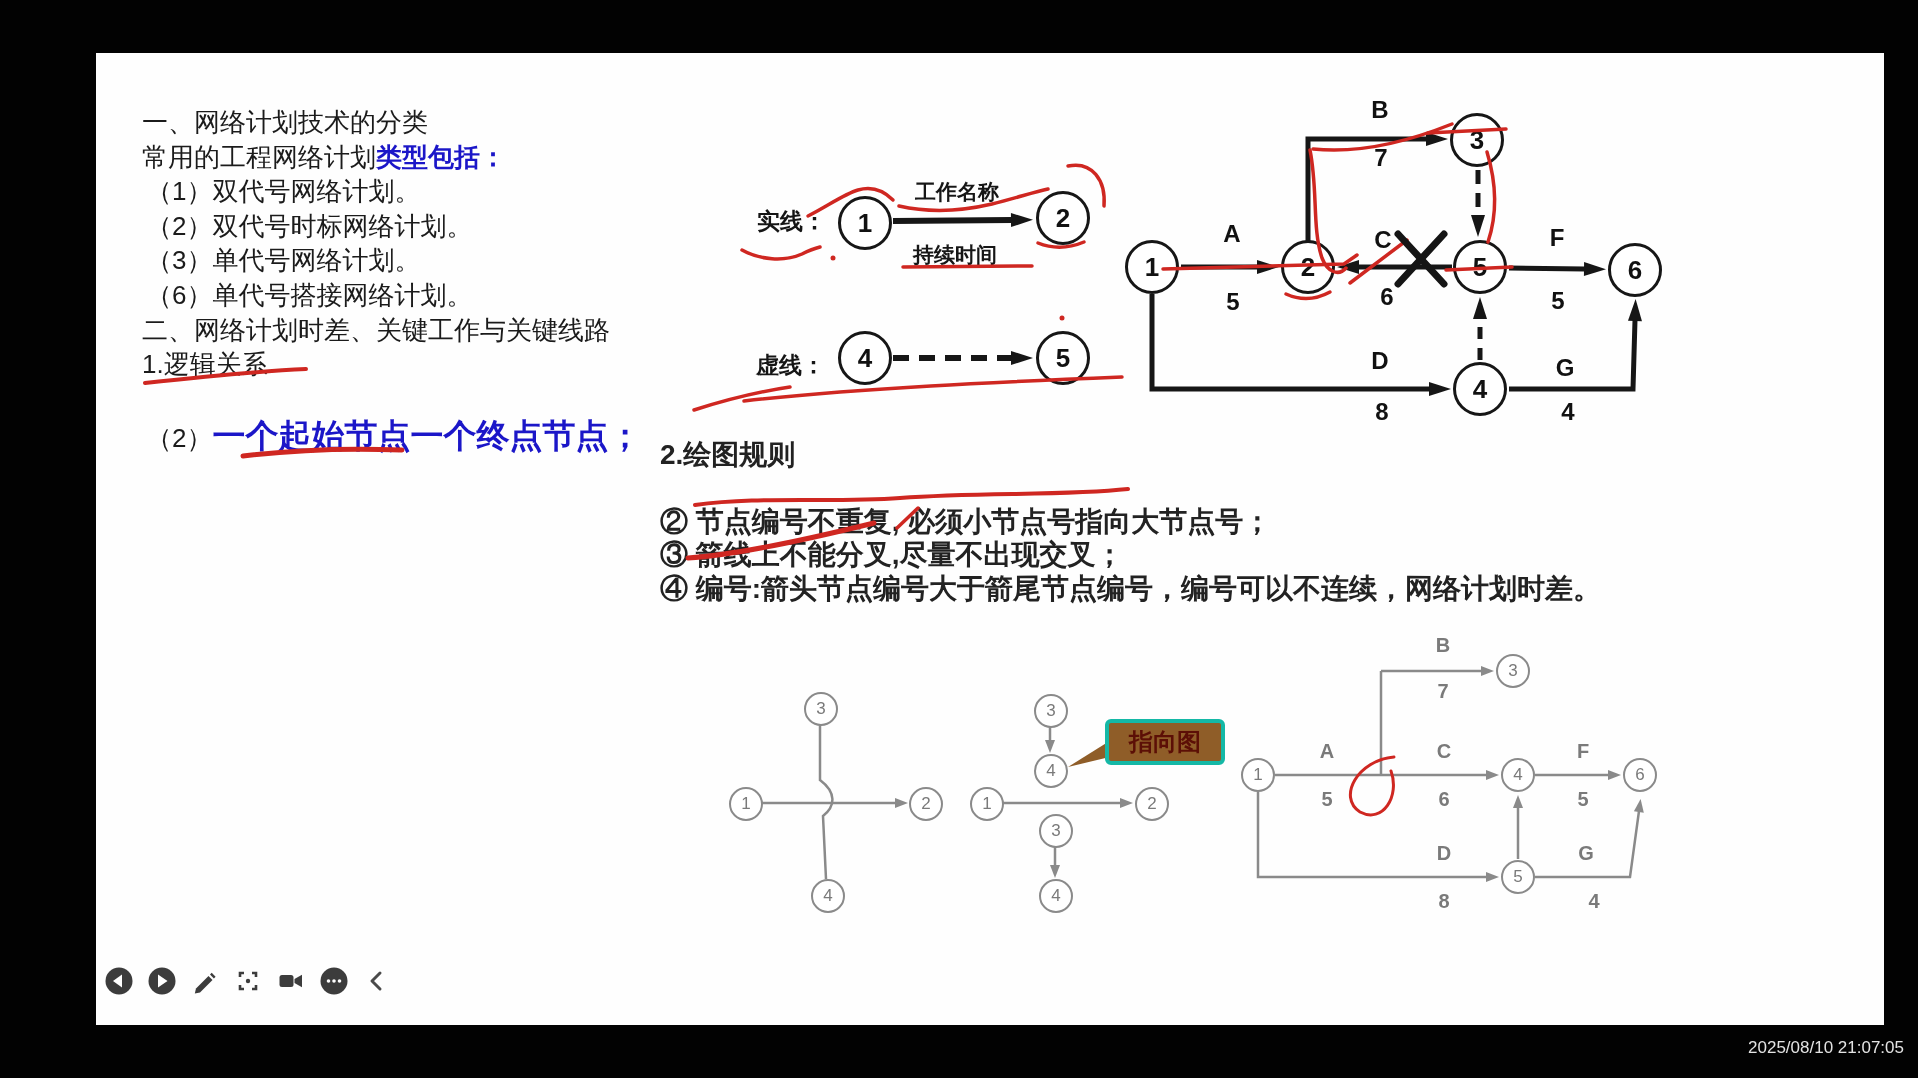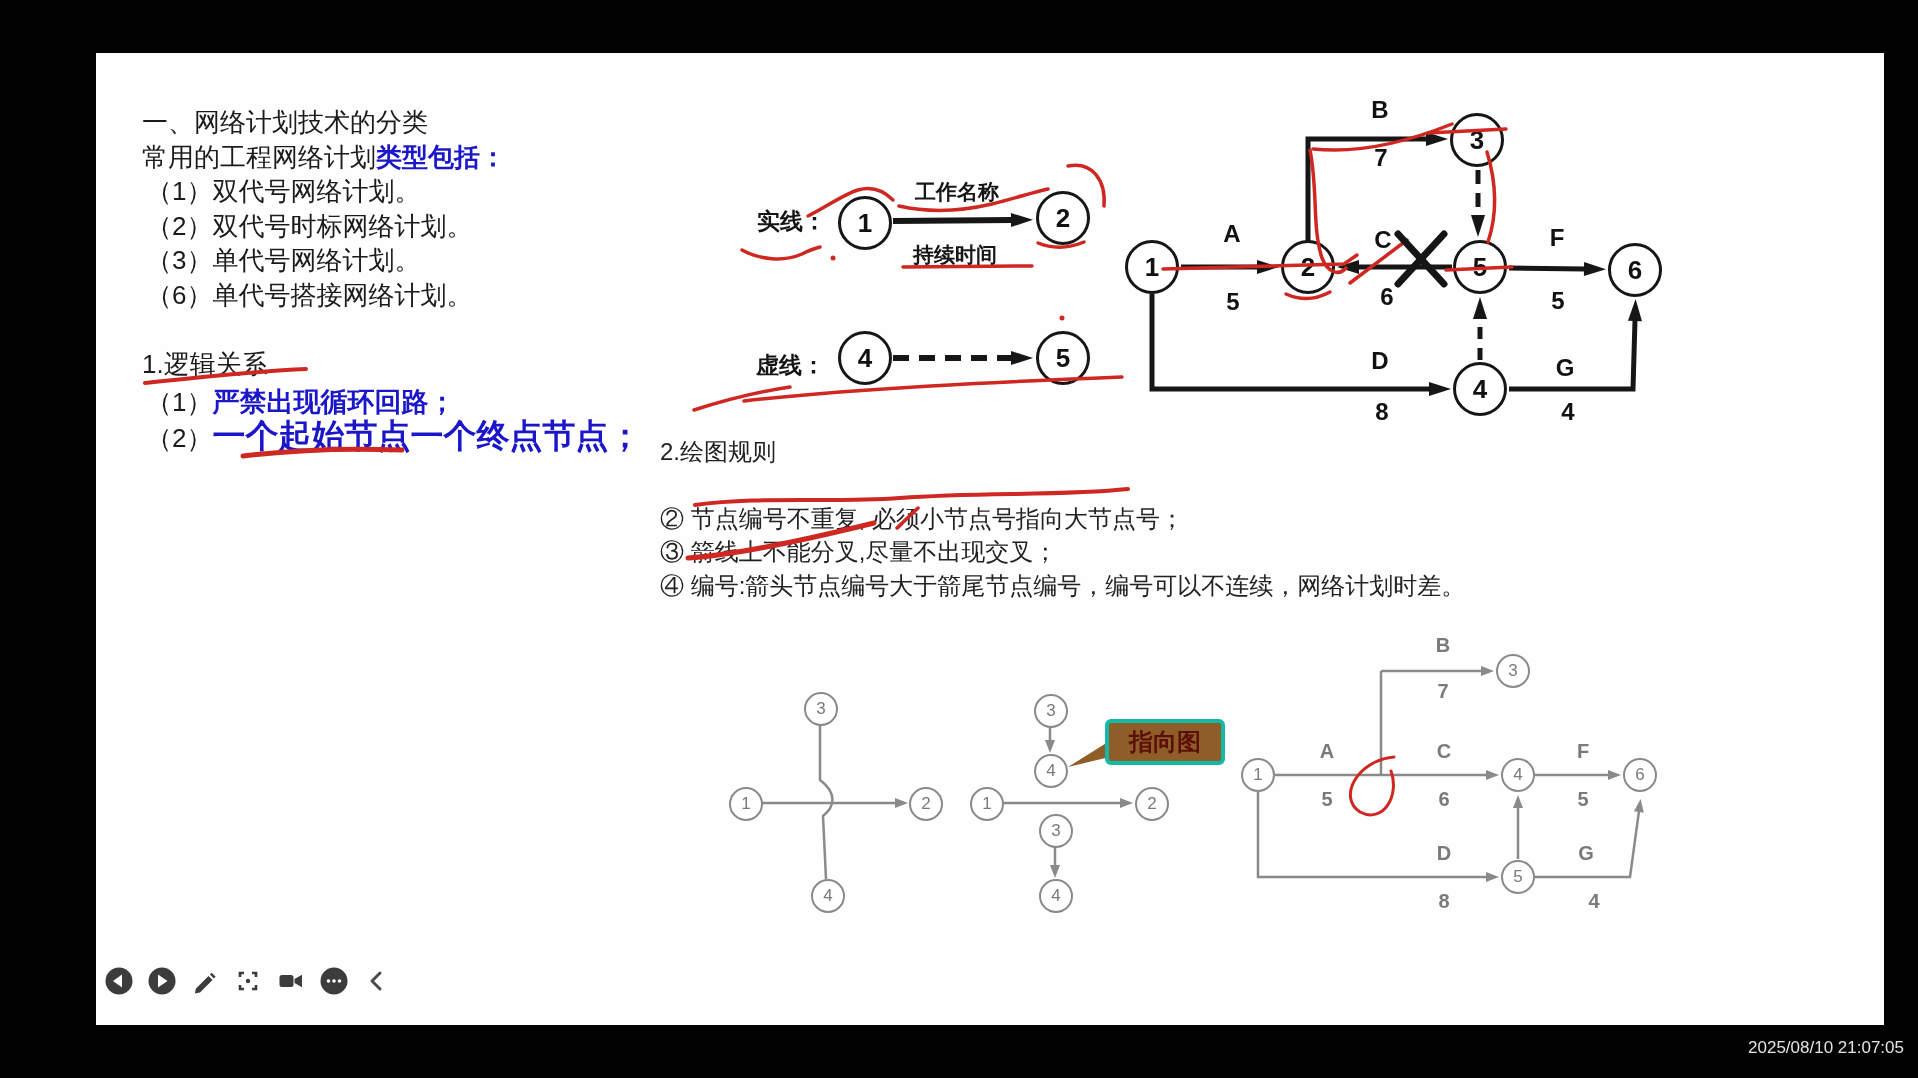"二、网络计划时差、关键工作与关键线路" div.tline { html: none -> <div><span>二、网络计划时差、关键工作与关键线路</span><span></span></div> }
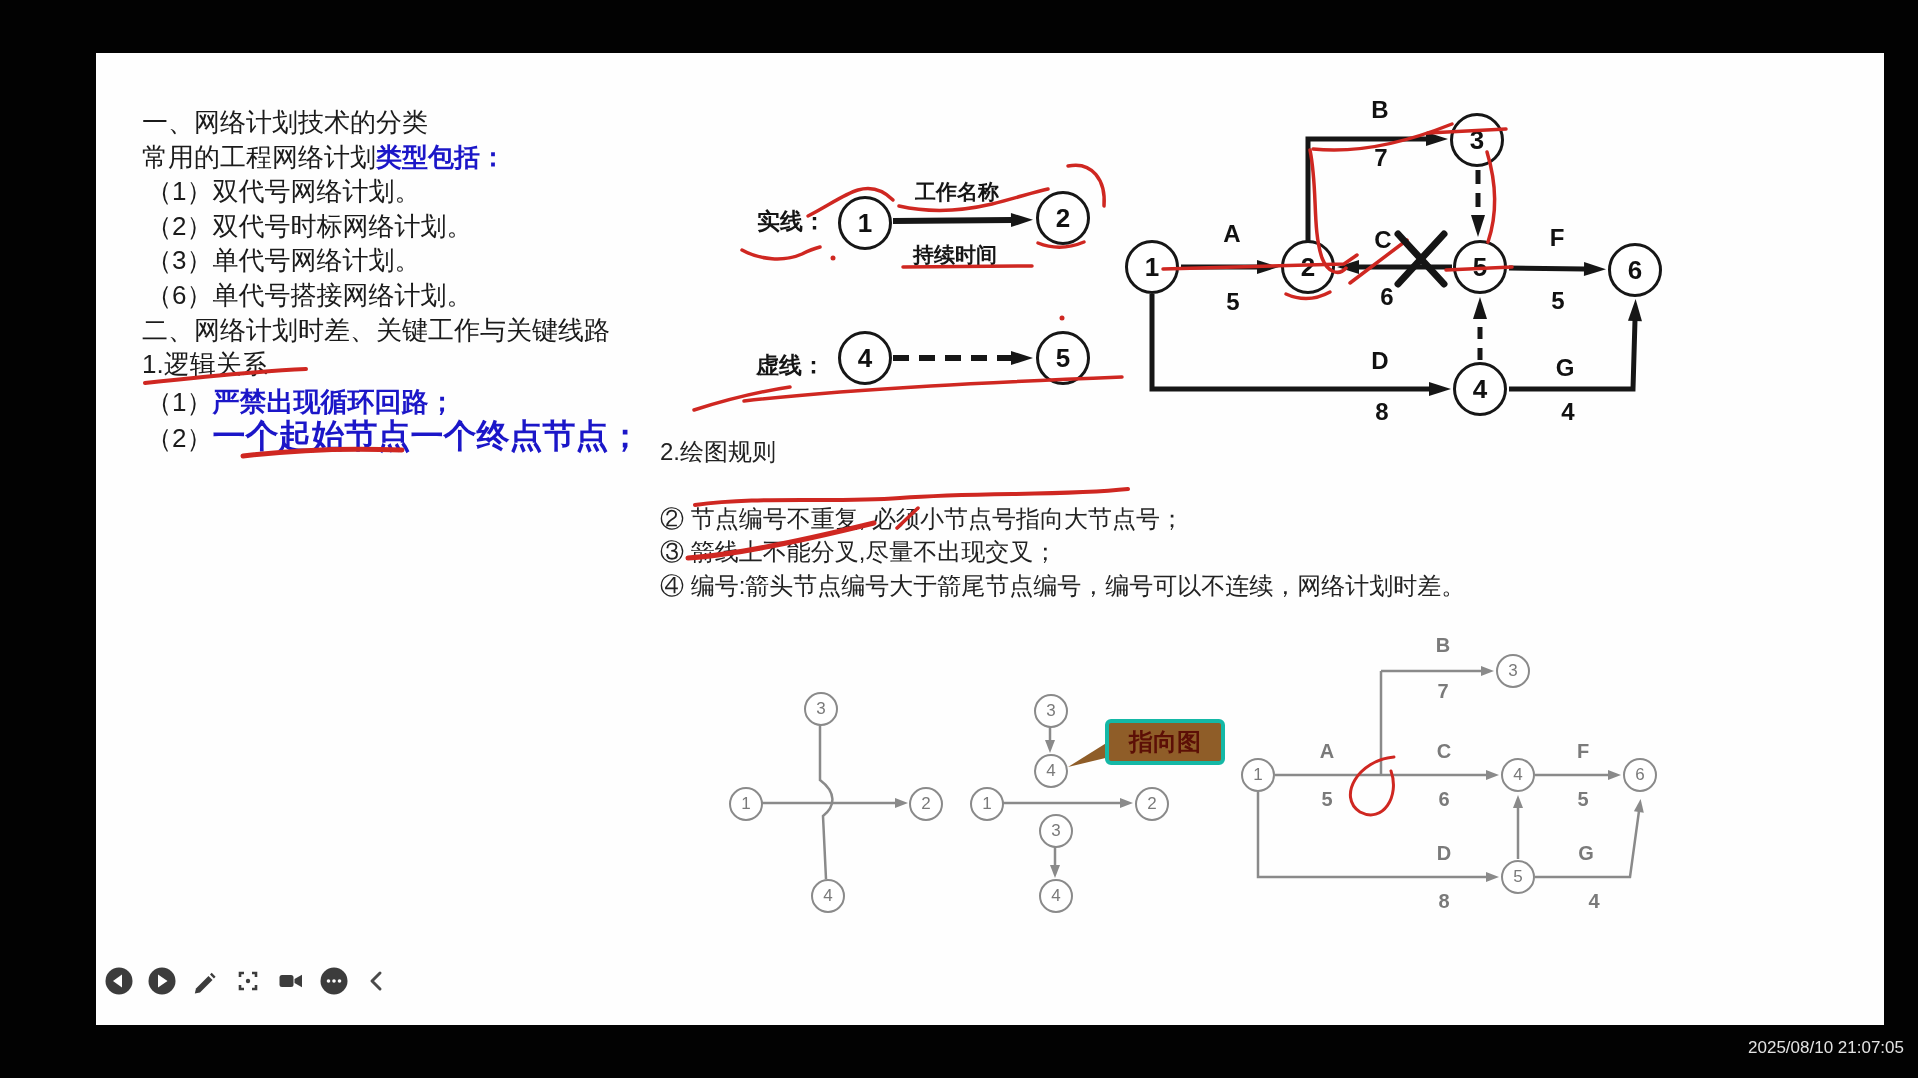"（1）严禁出现循环回路；" div.tline { html: <div><span>（1）</span><span>严禁出现循环回路；</span></div> -> none }
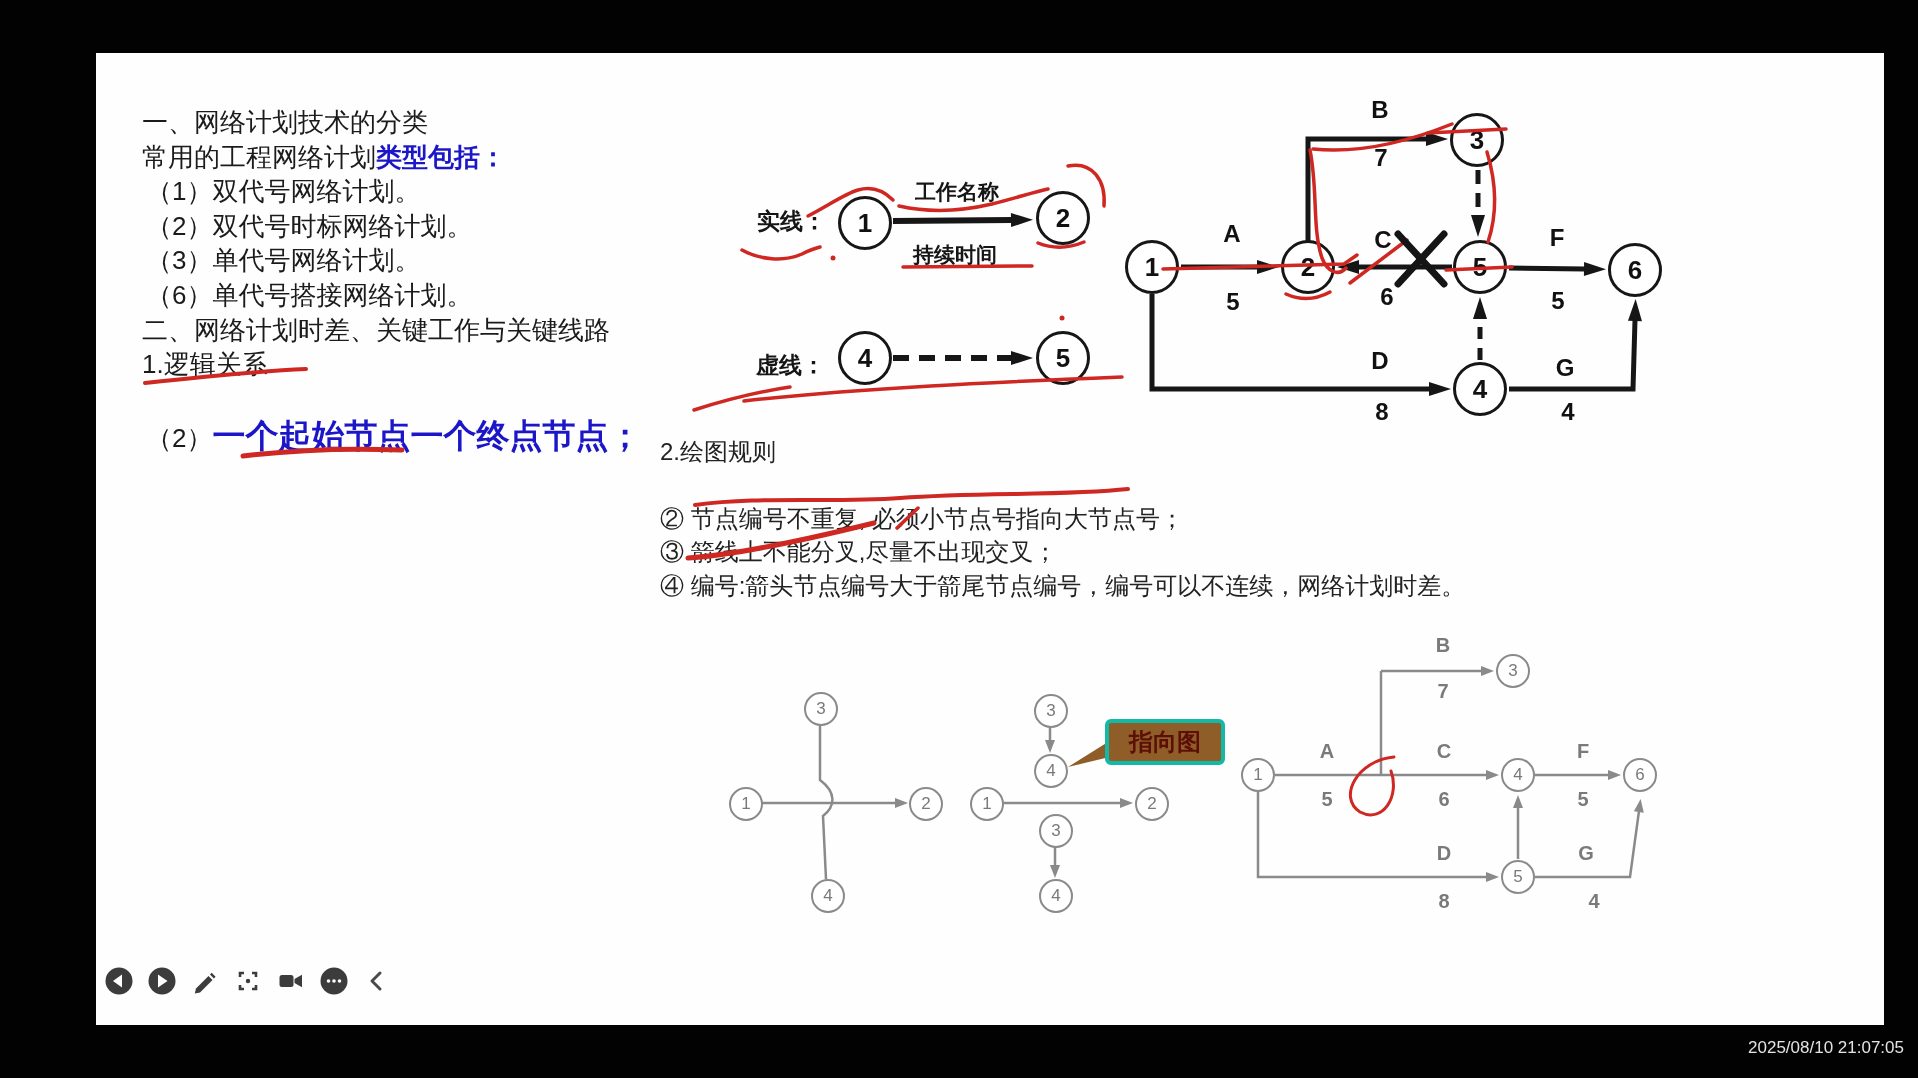"2.绘图规则" .rline { font-size: 24px -> 28px; font-weight: none -> bold }
